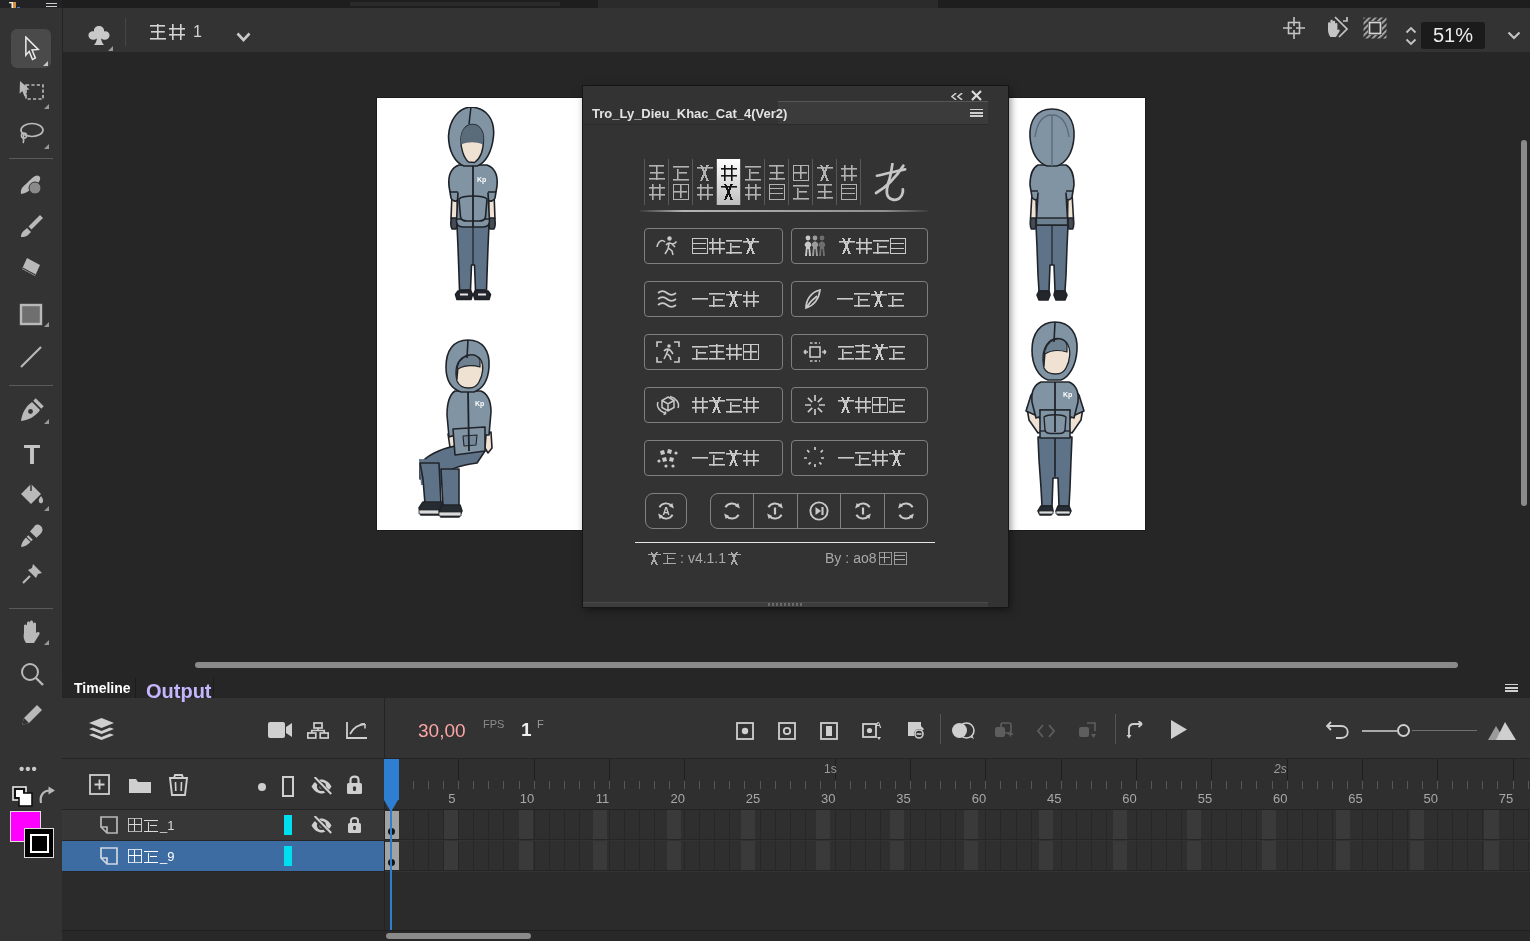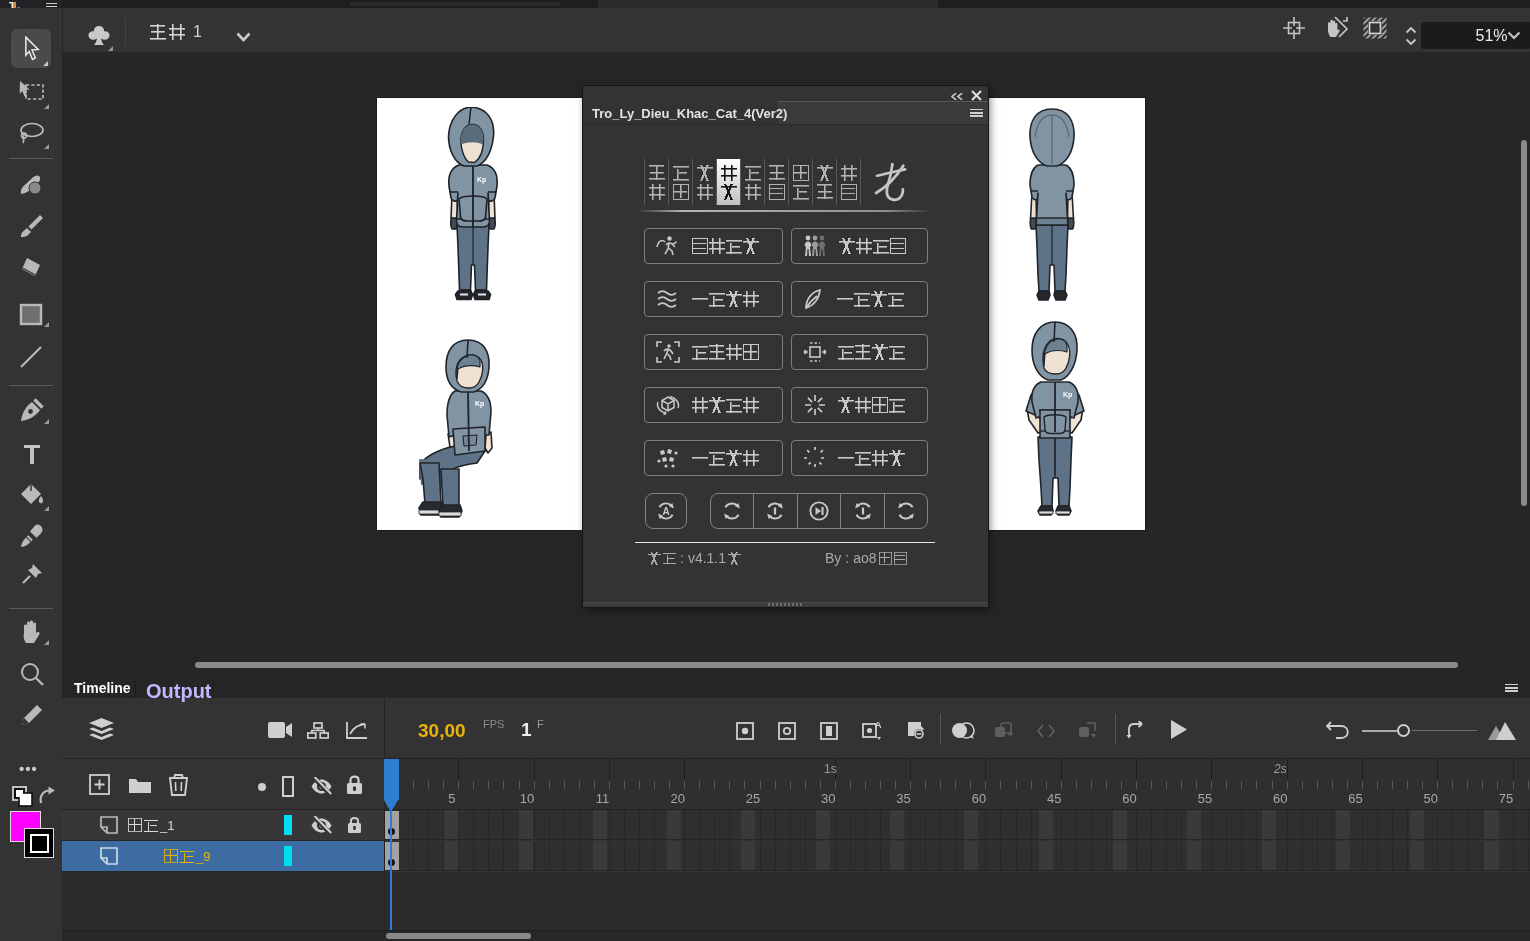"51%" div.abs { font-size: 16px -> 20px; padding-left: 31px -> none; width: 79px -> 64px }
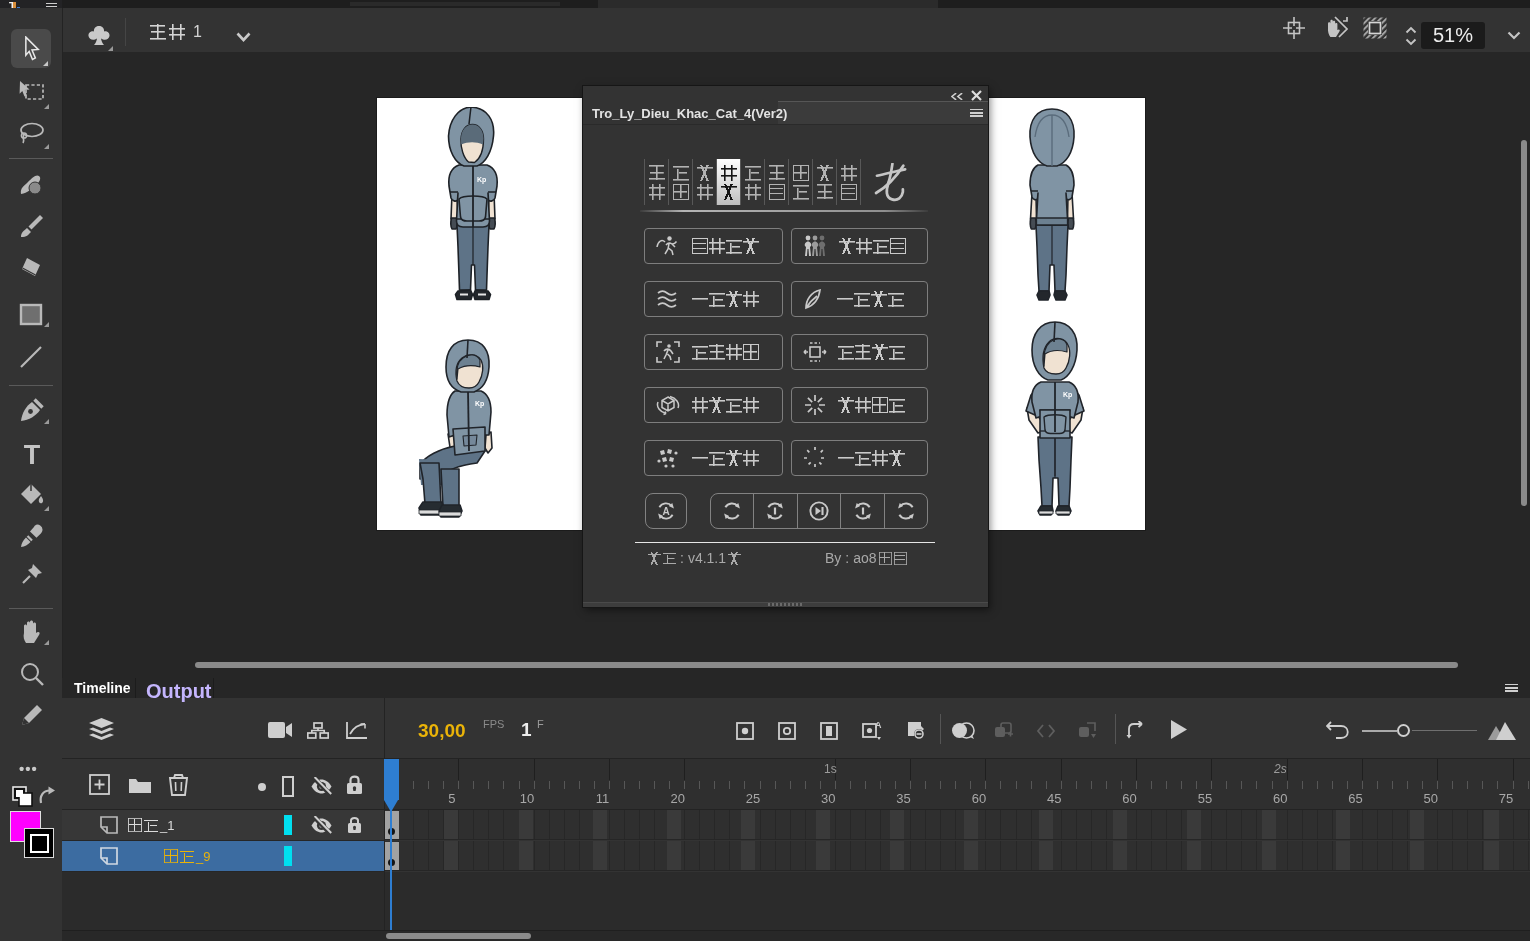"Tro_Ly_Dieu_Khac_Cat_4(Ver2)" div.abs { padding-left: none -> 20px }
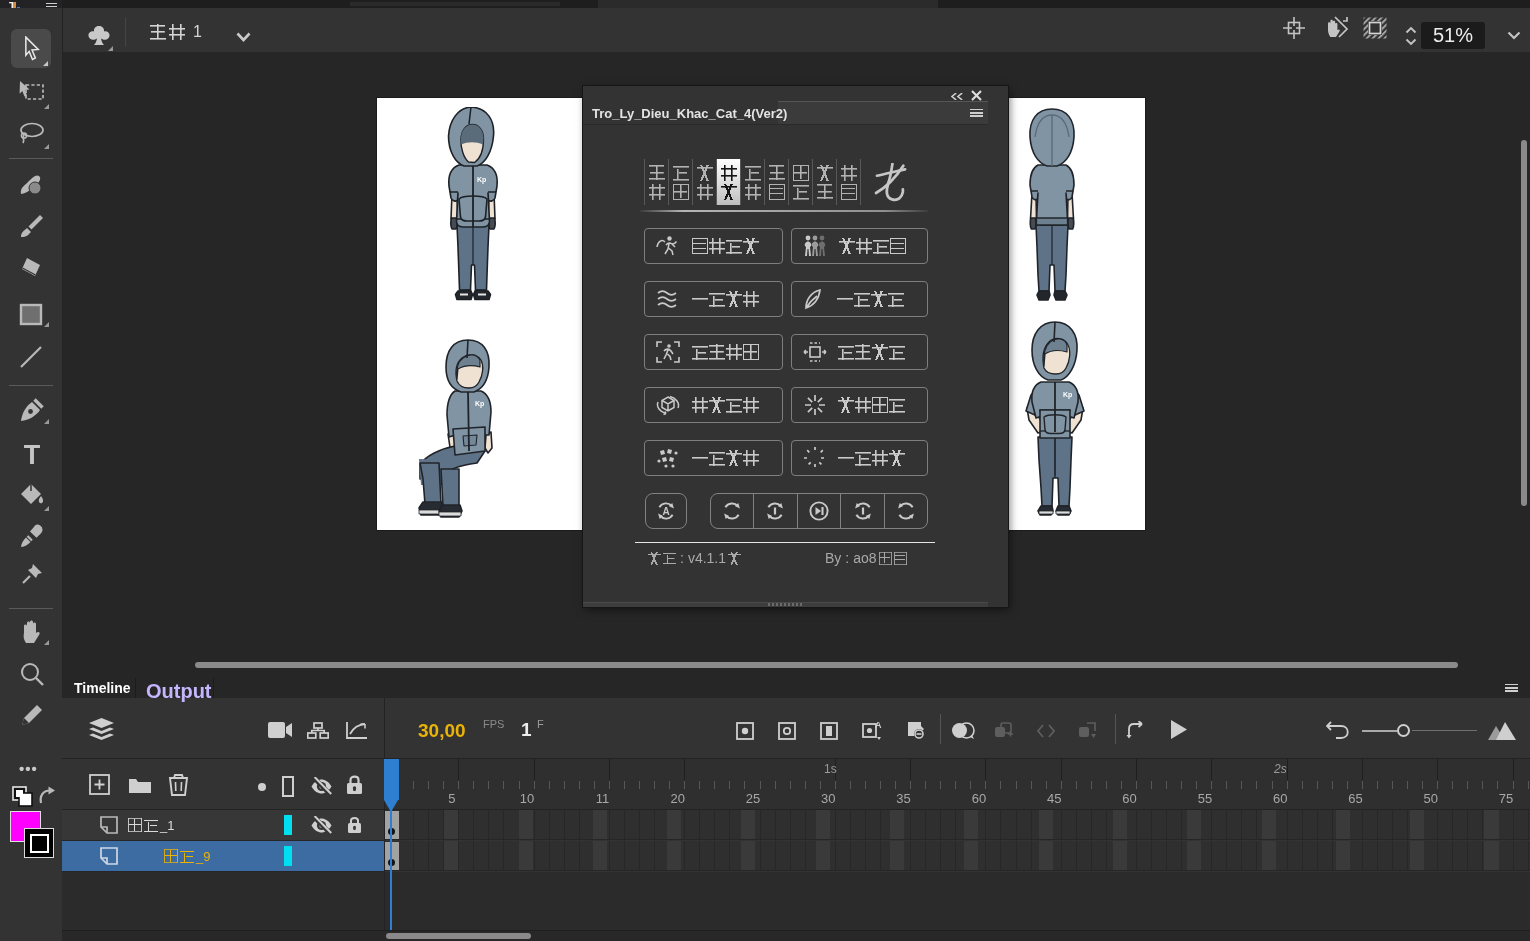"30,00" div.abs { color: #eab308 -> #fca5a5; font-weight: bold -> none }
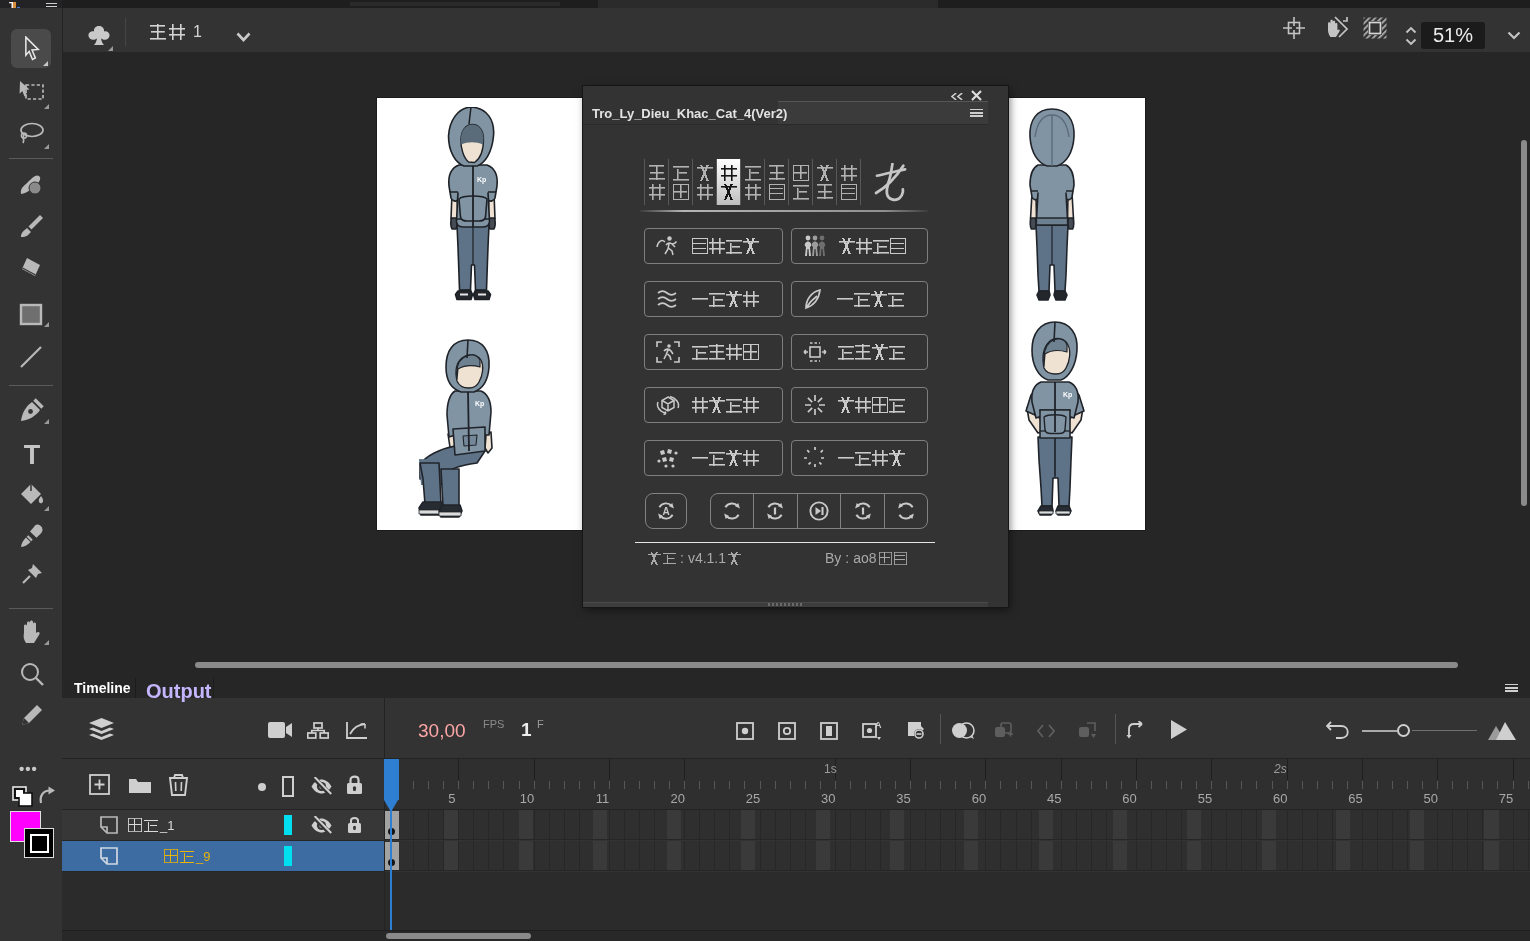"_9" div.row { color: #eab308 -> #ffffff; margin-left: 36px -> none }
